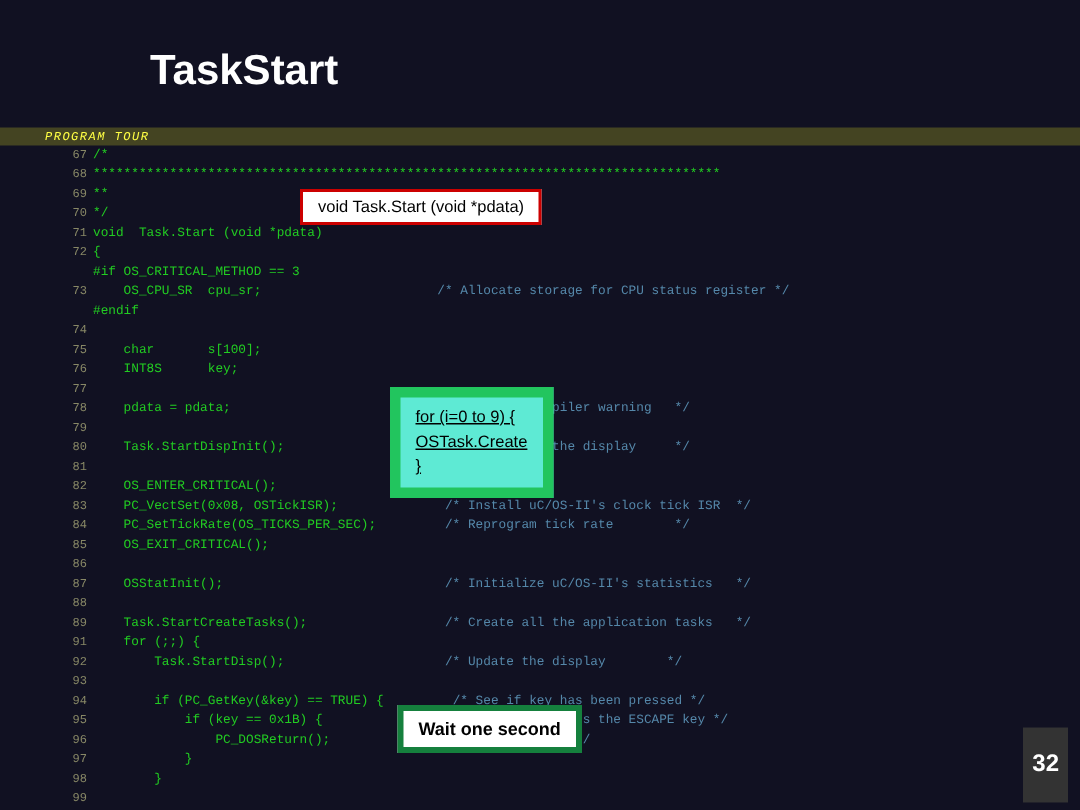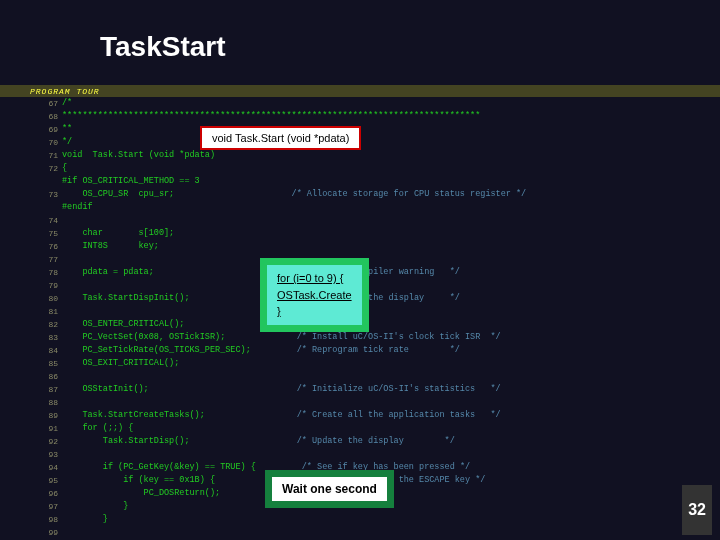"Wait one second" .tooltip-wait { border: 7px solid #15803d -> 4px solid #15803d }
